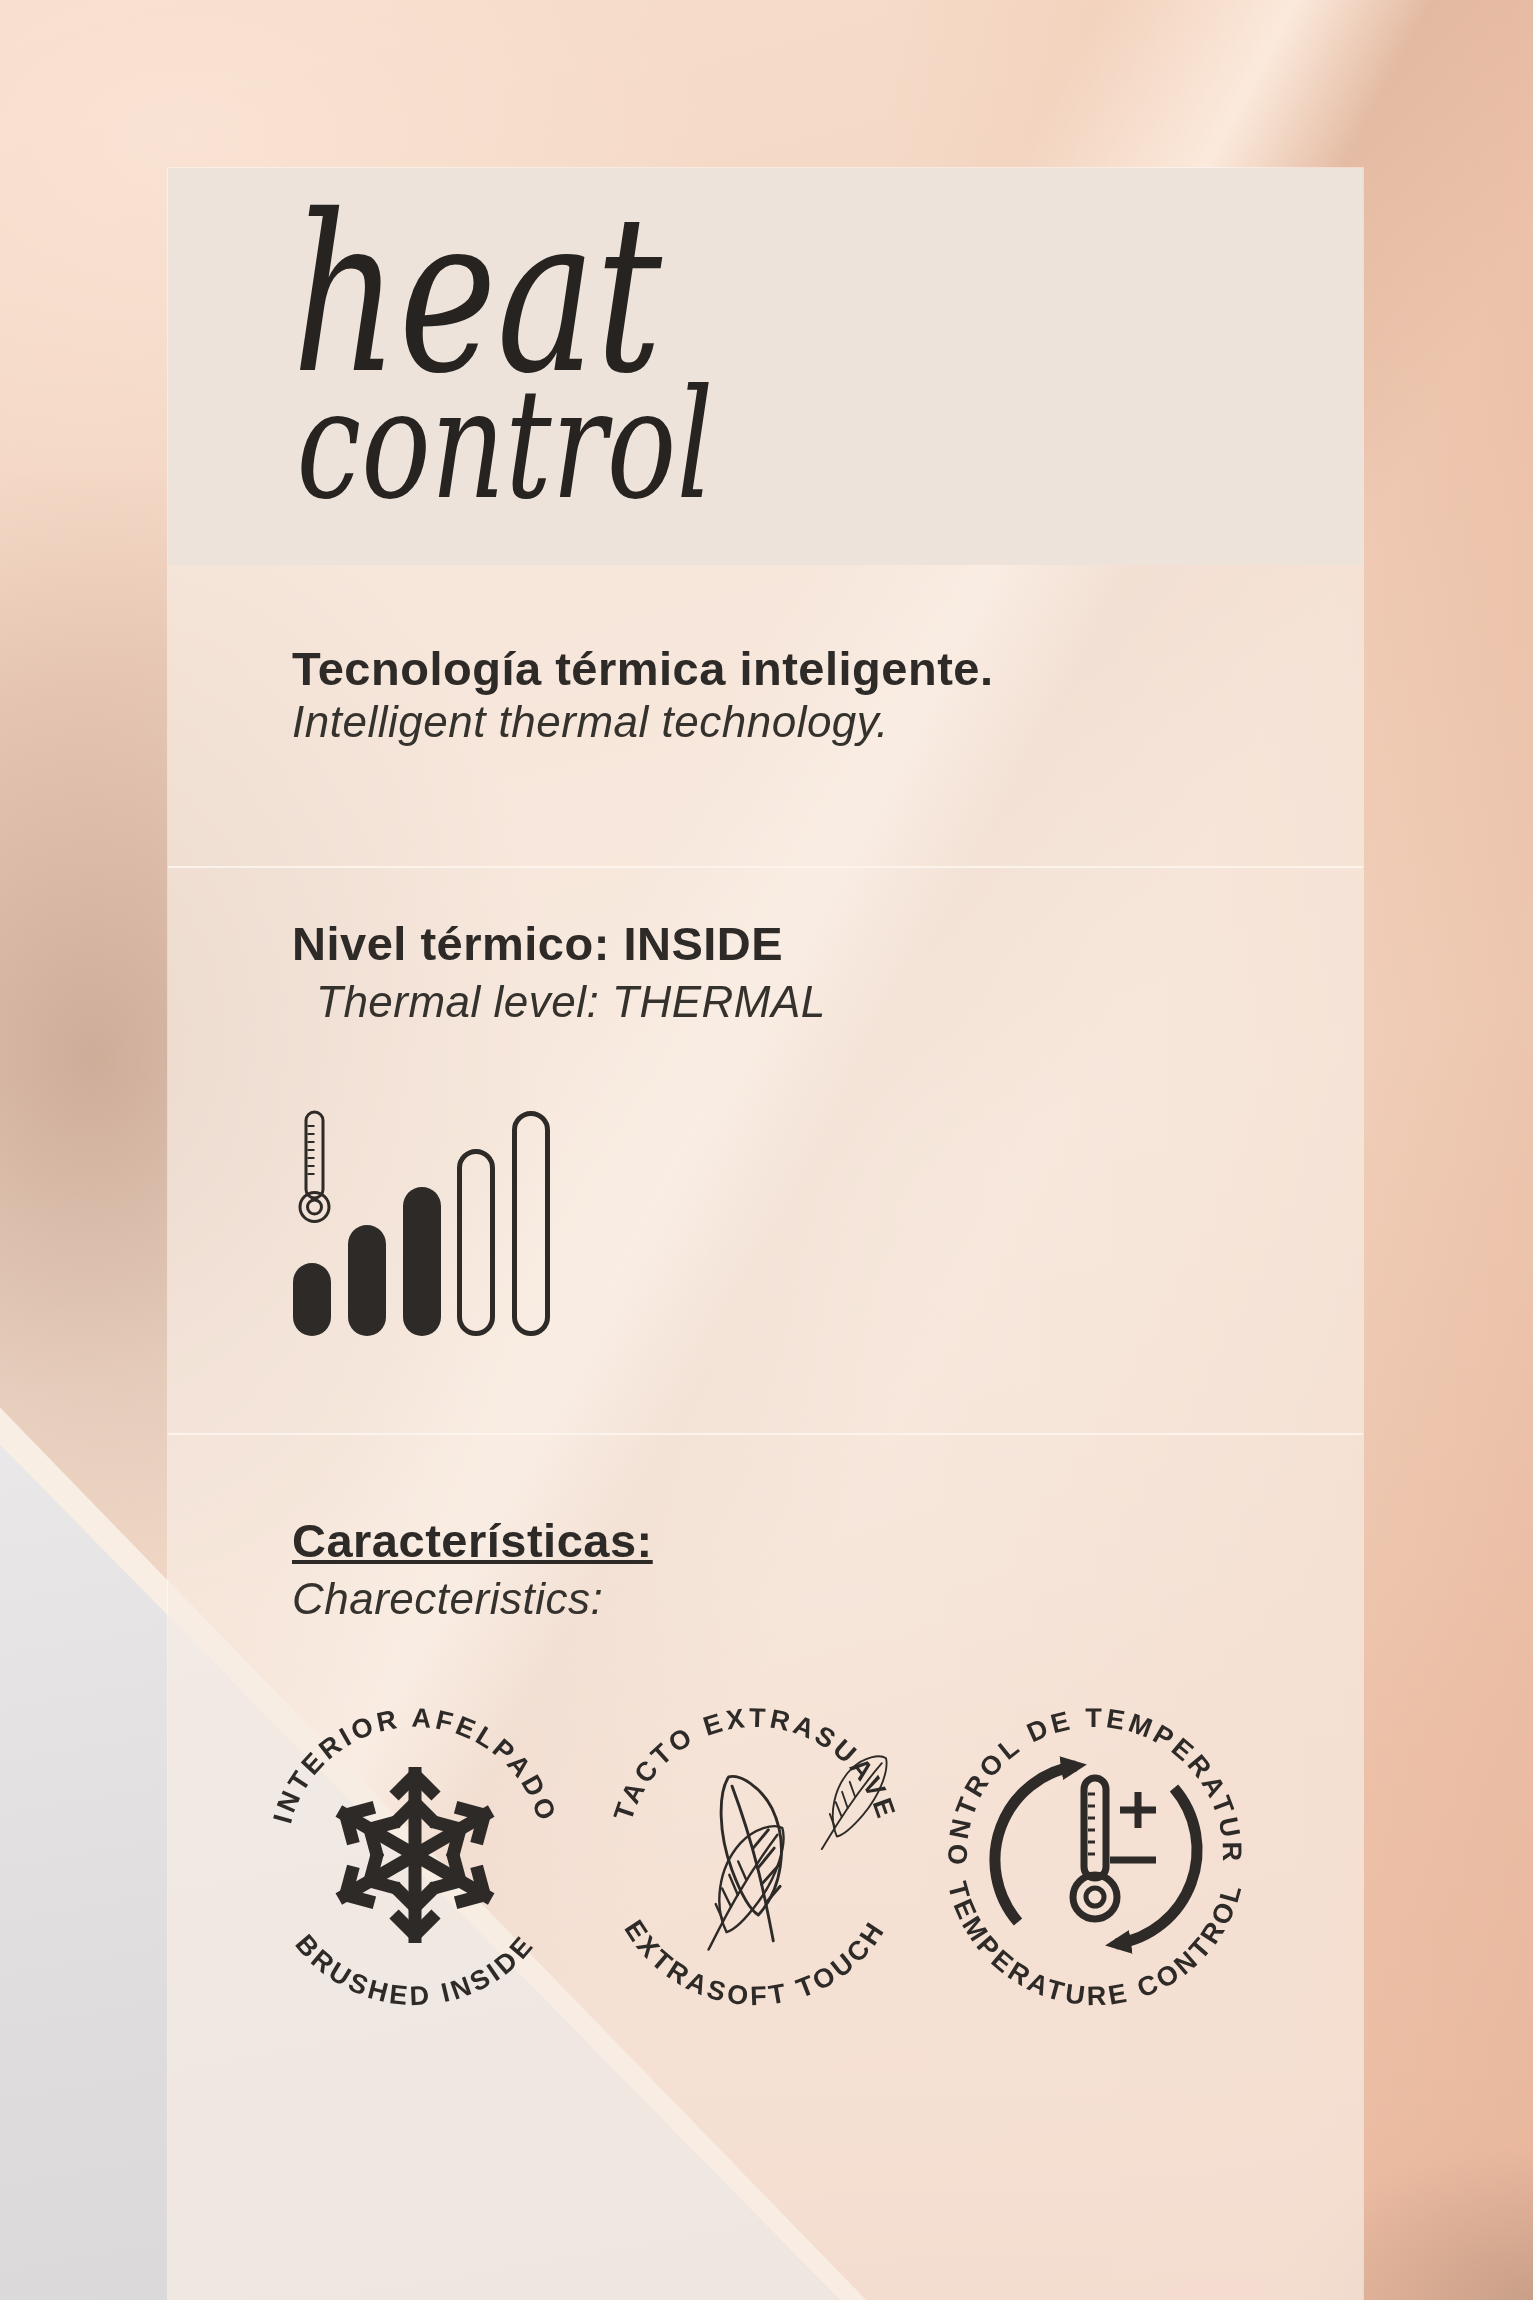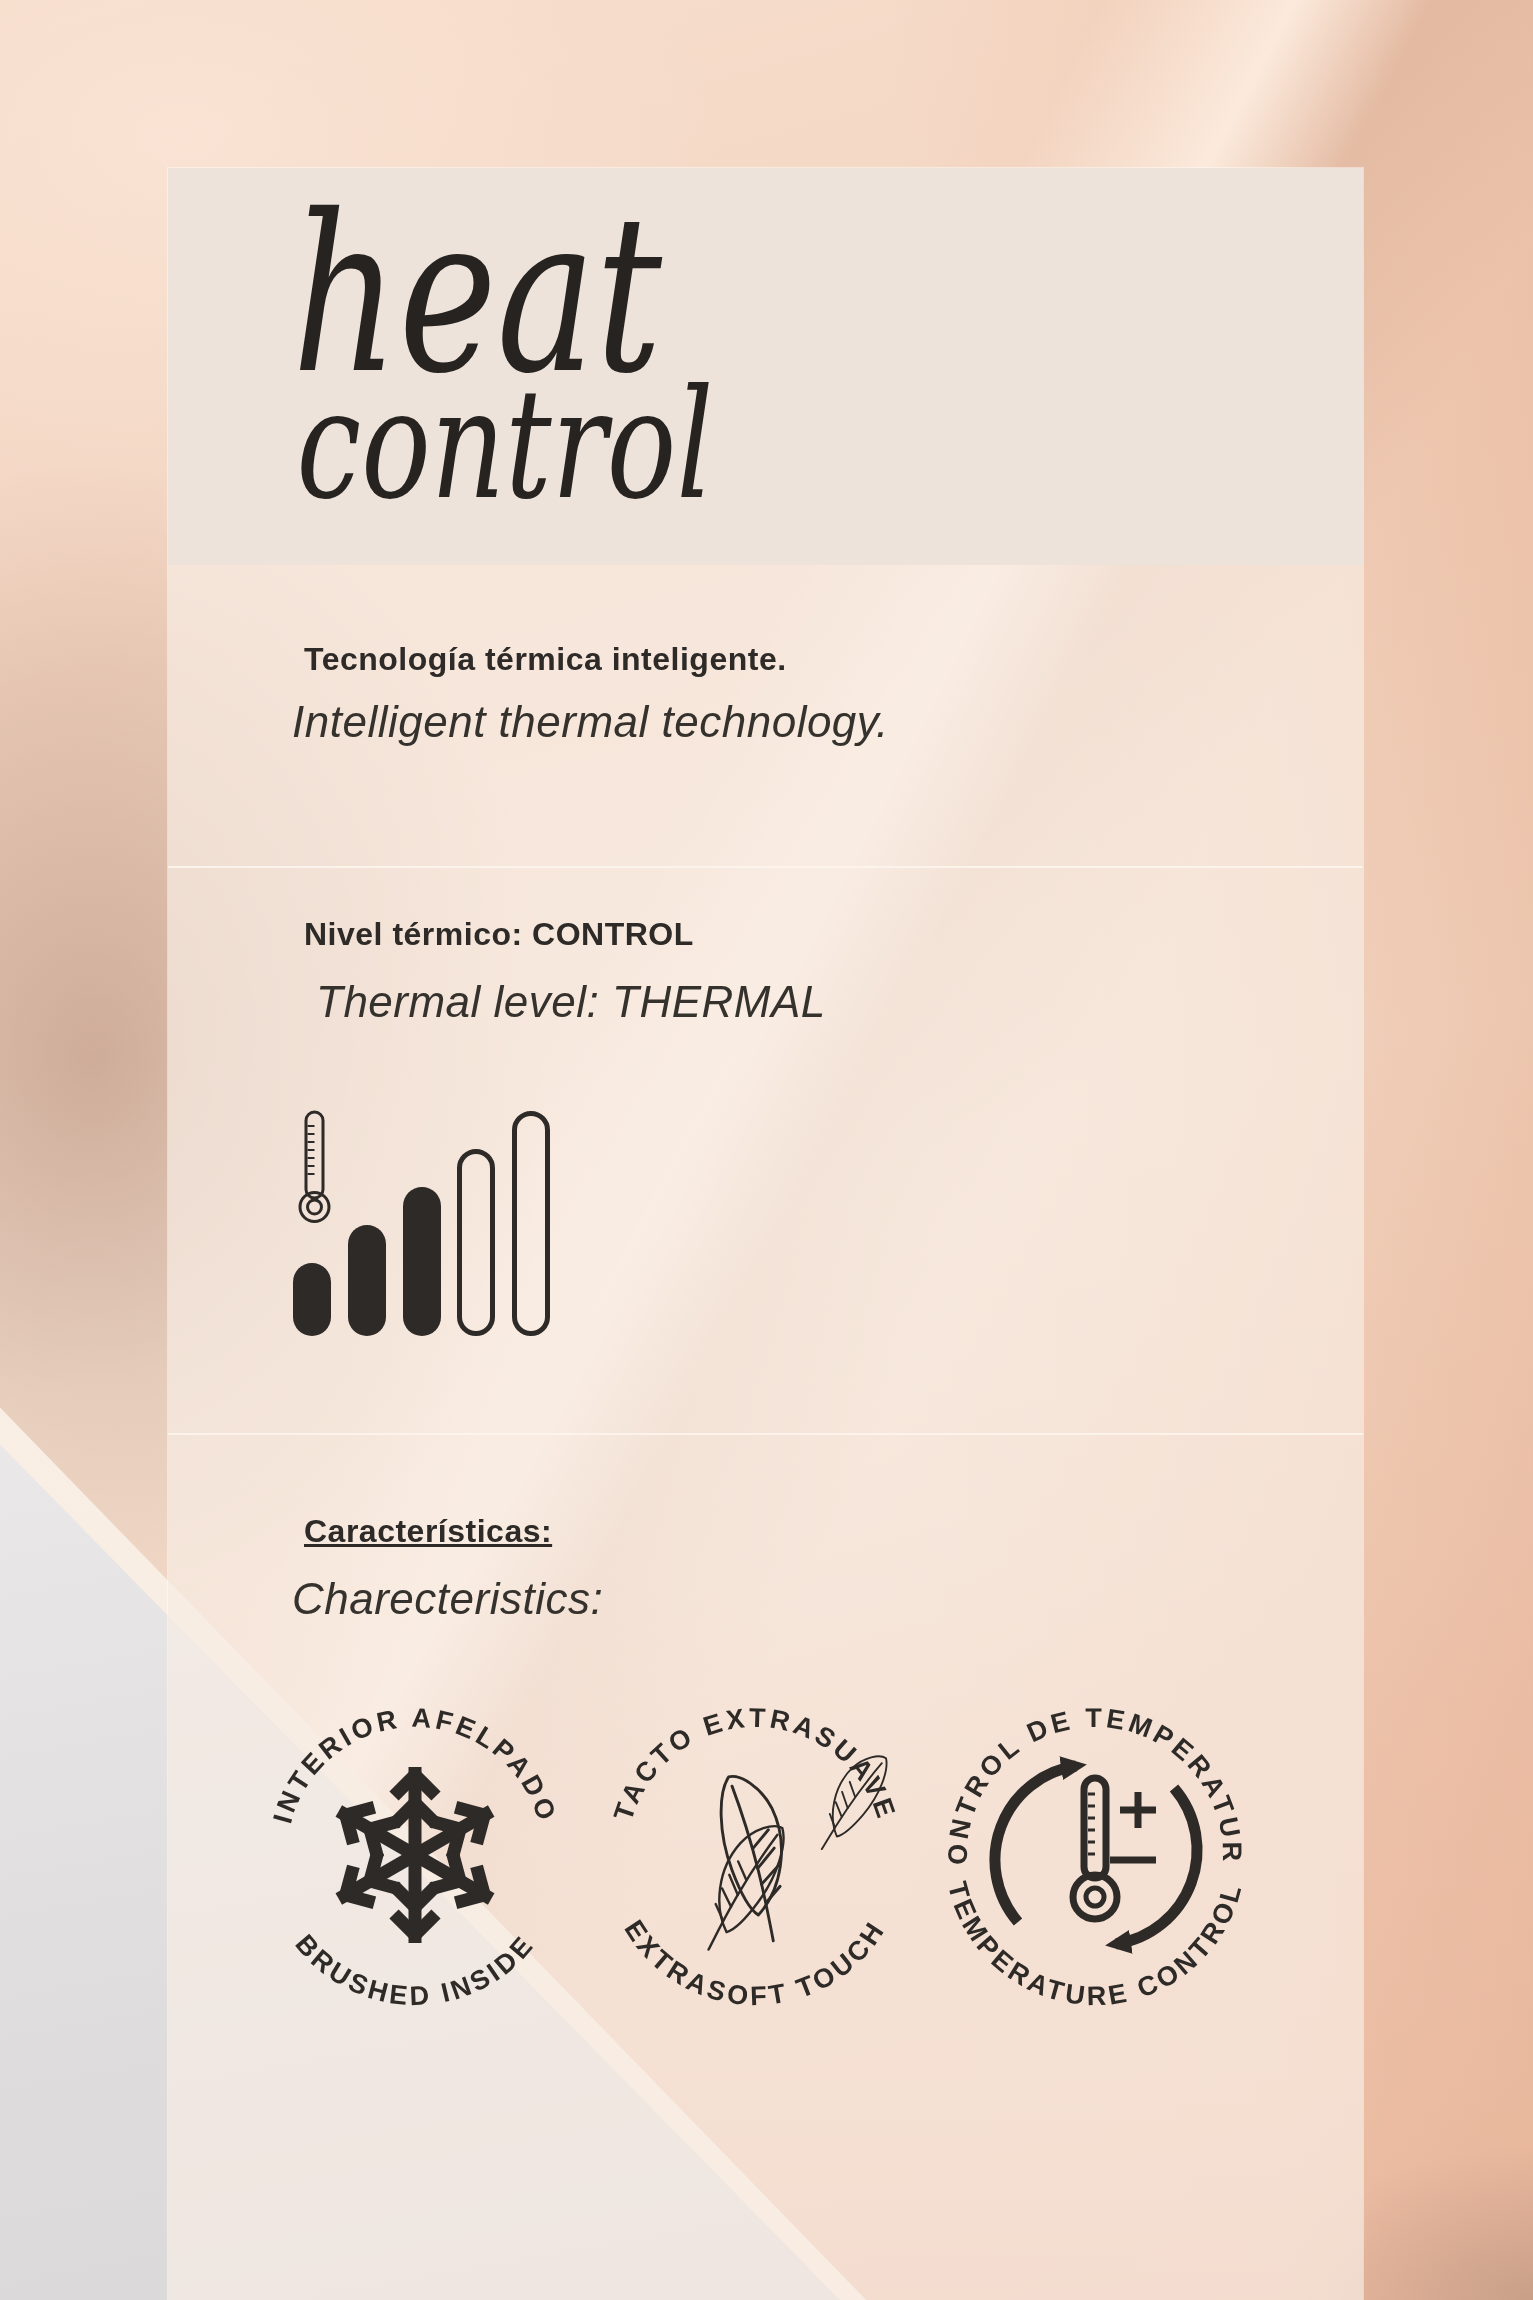"Tecnología térmica inteligente." .h-es { font-size: 32px -> 47px; margin-left: 12px -> none }
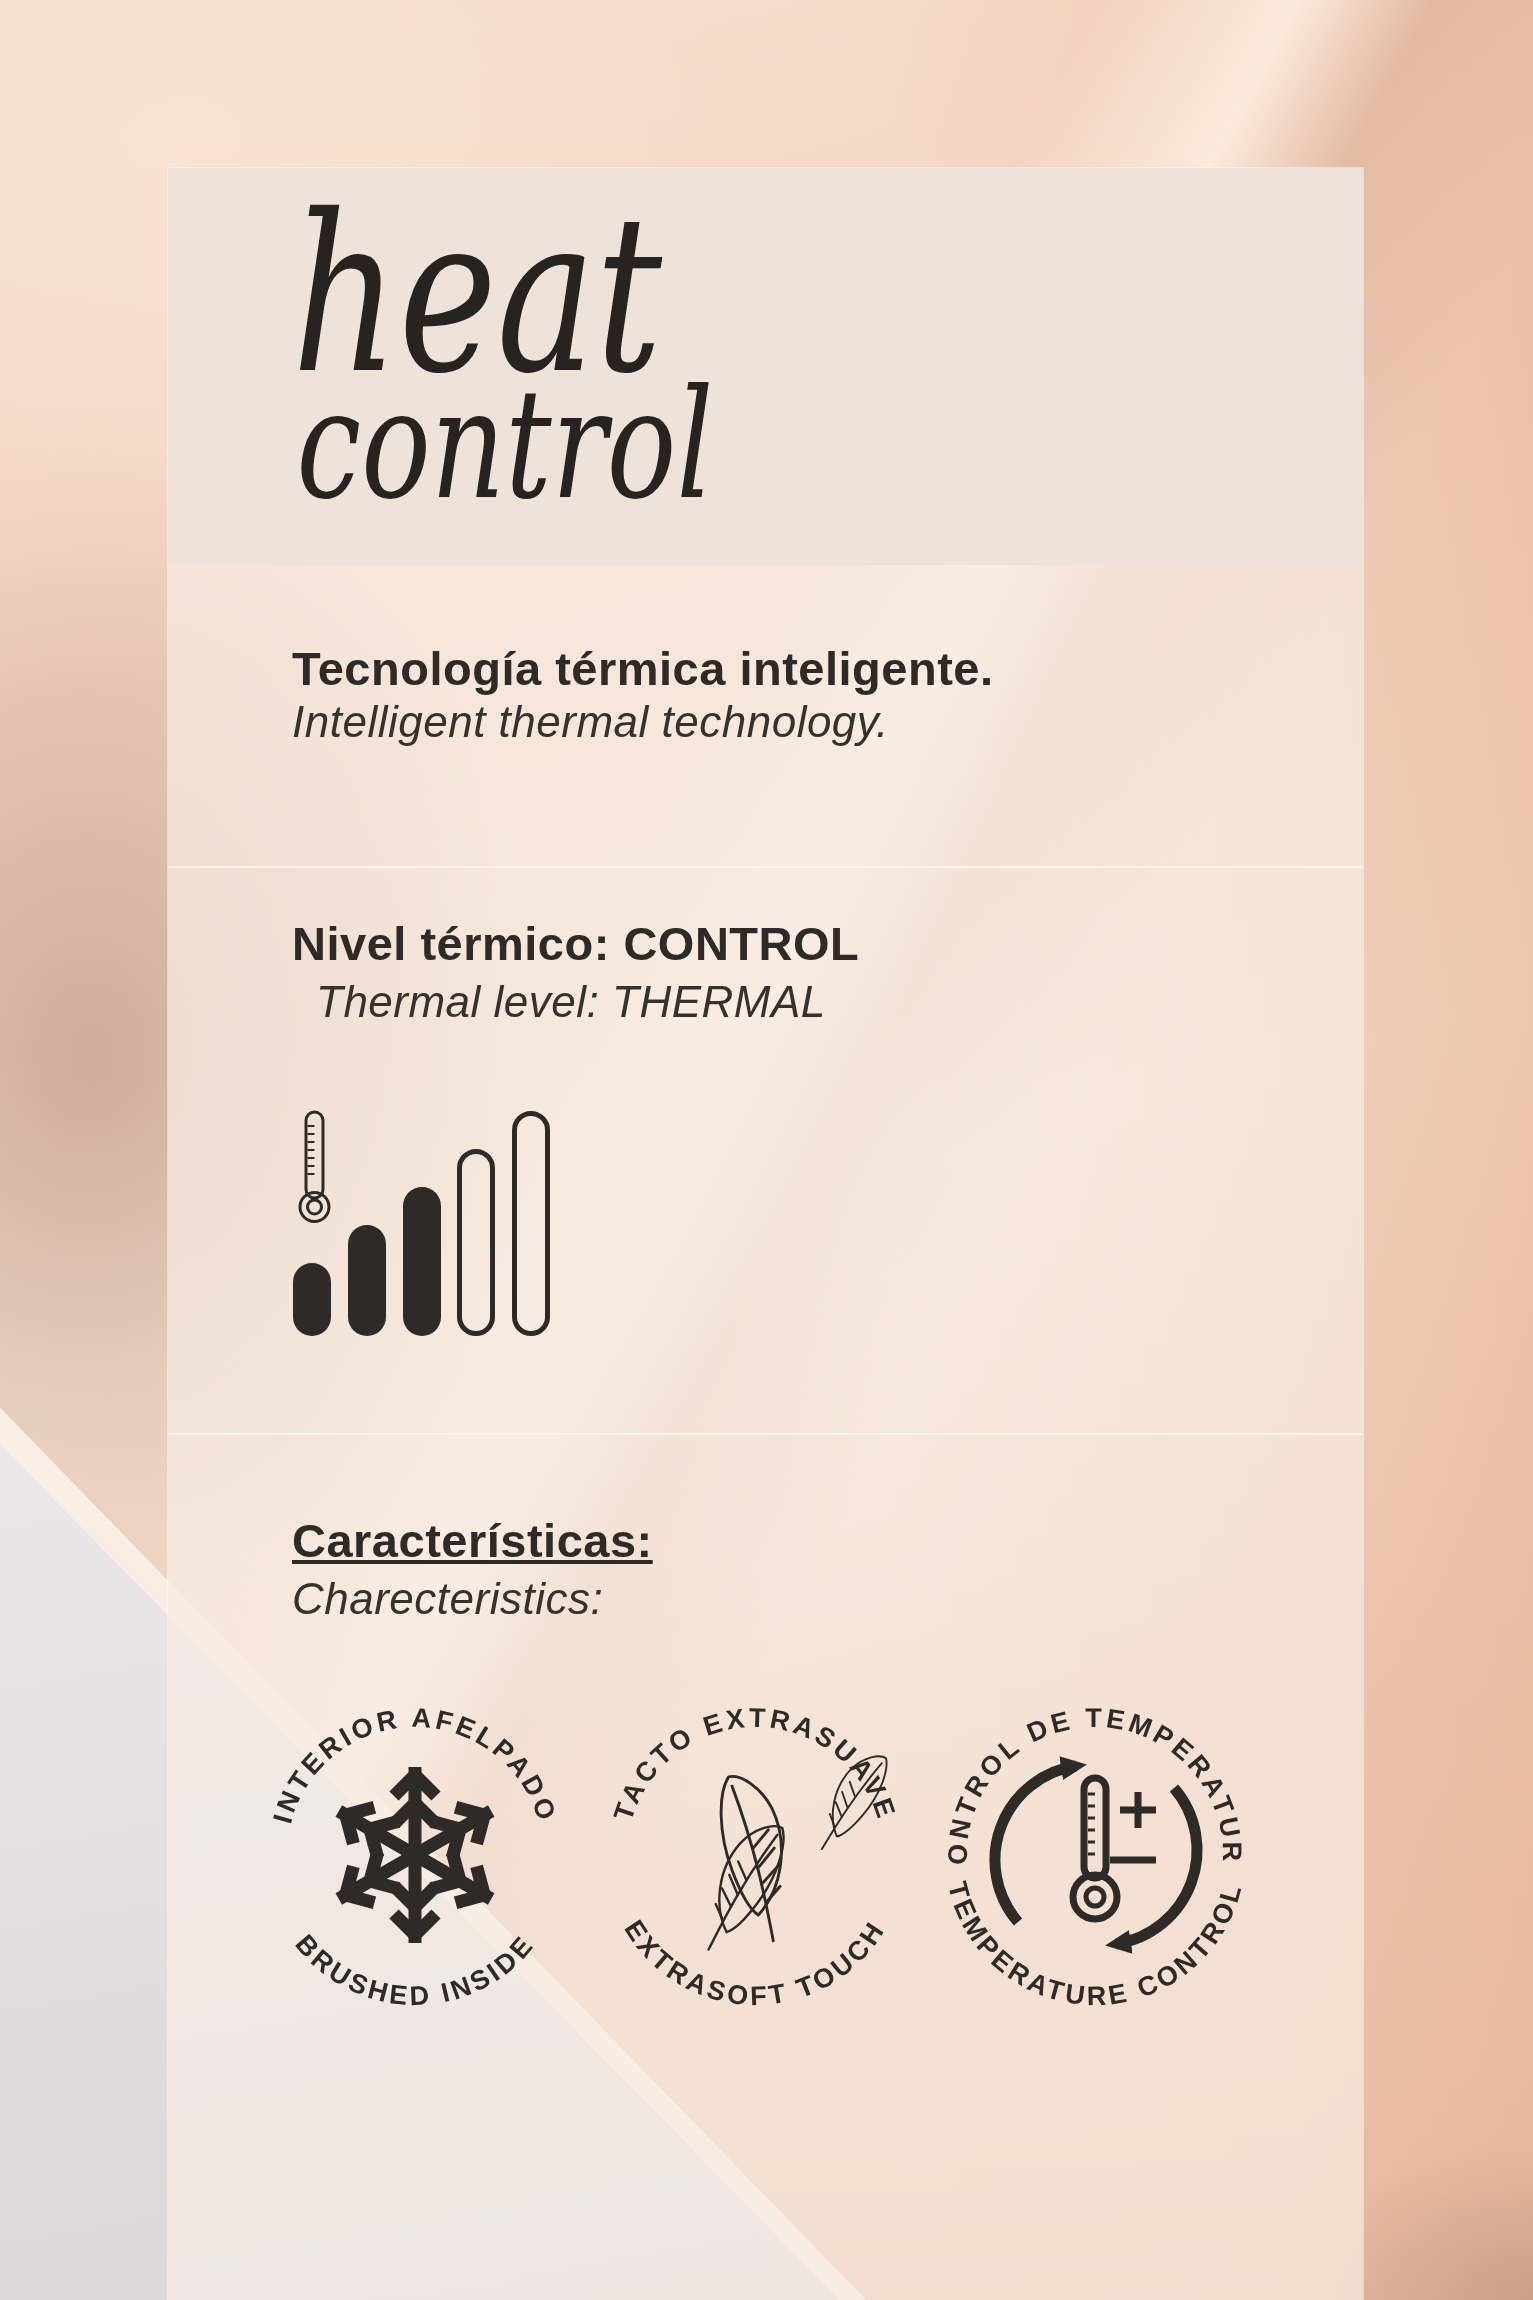"Nivel térmico: CONTROL" div.h-es { text: CONTROL -> INSIDE }
